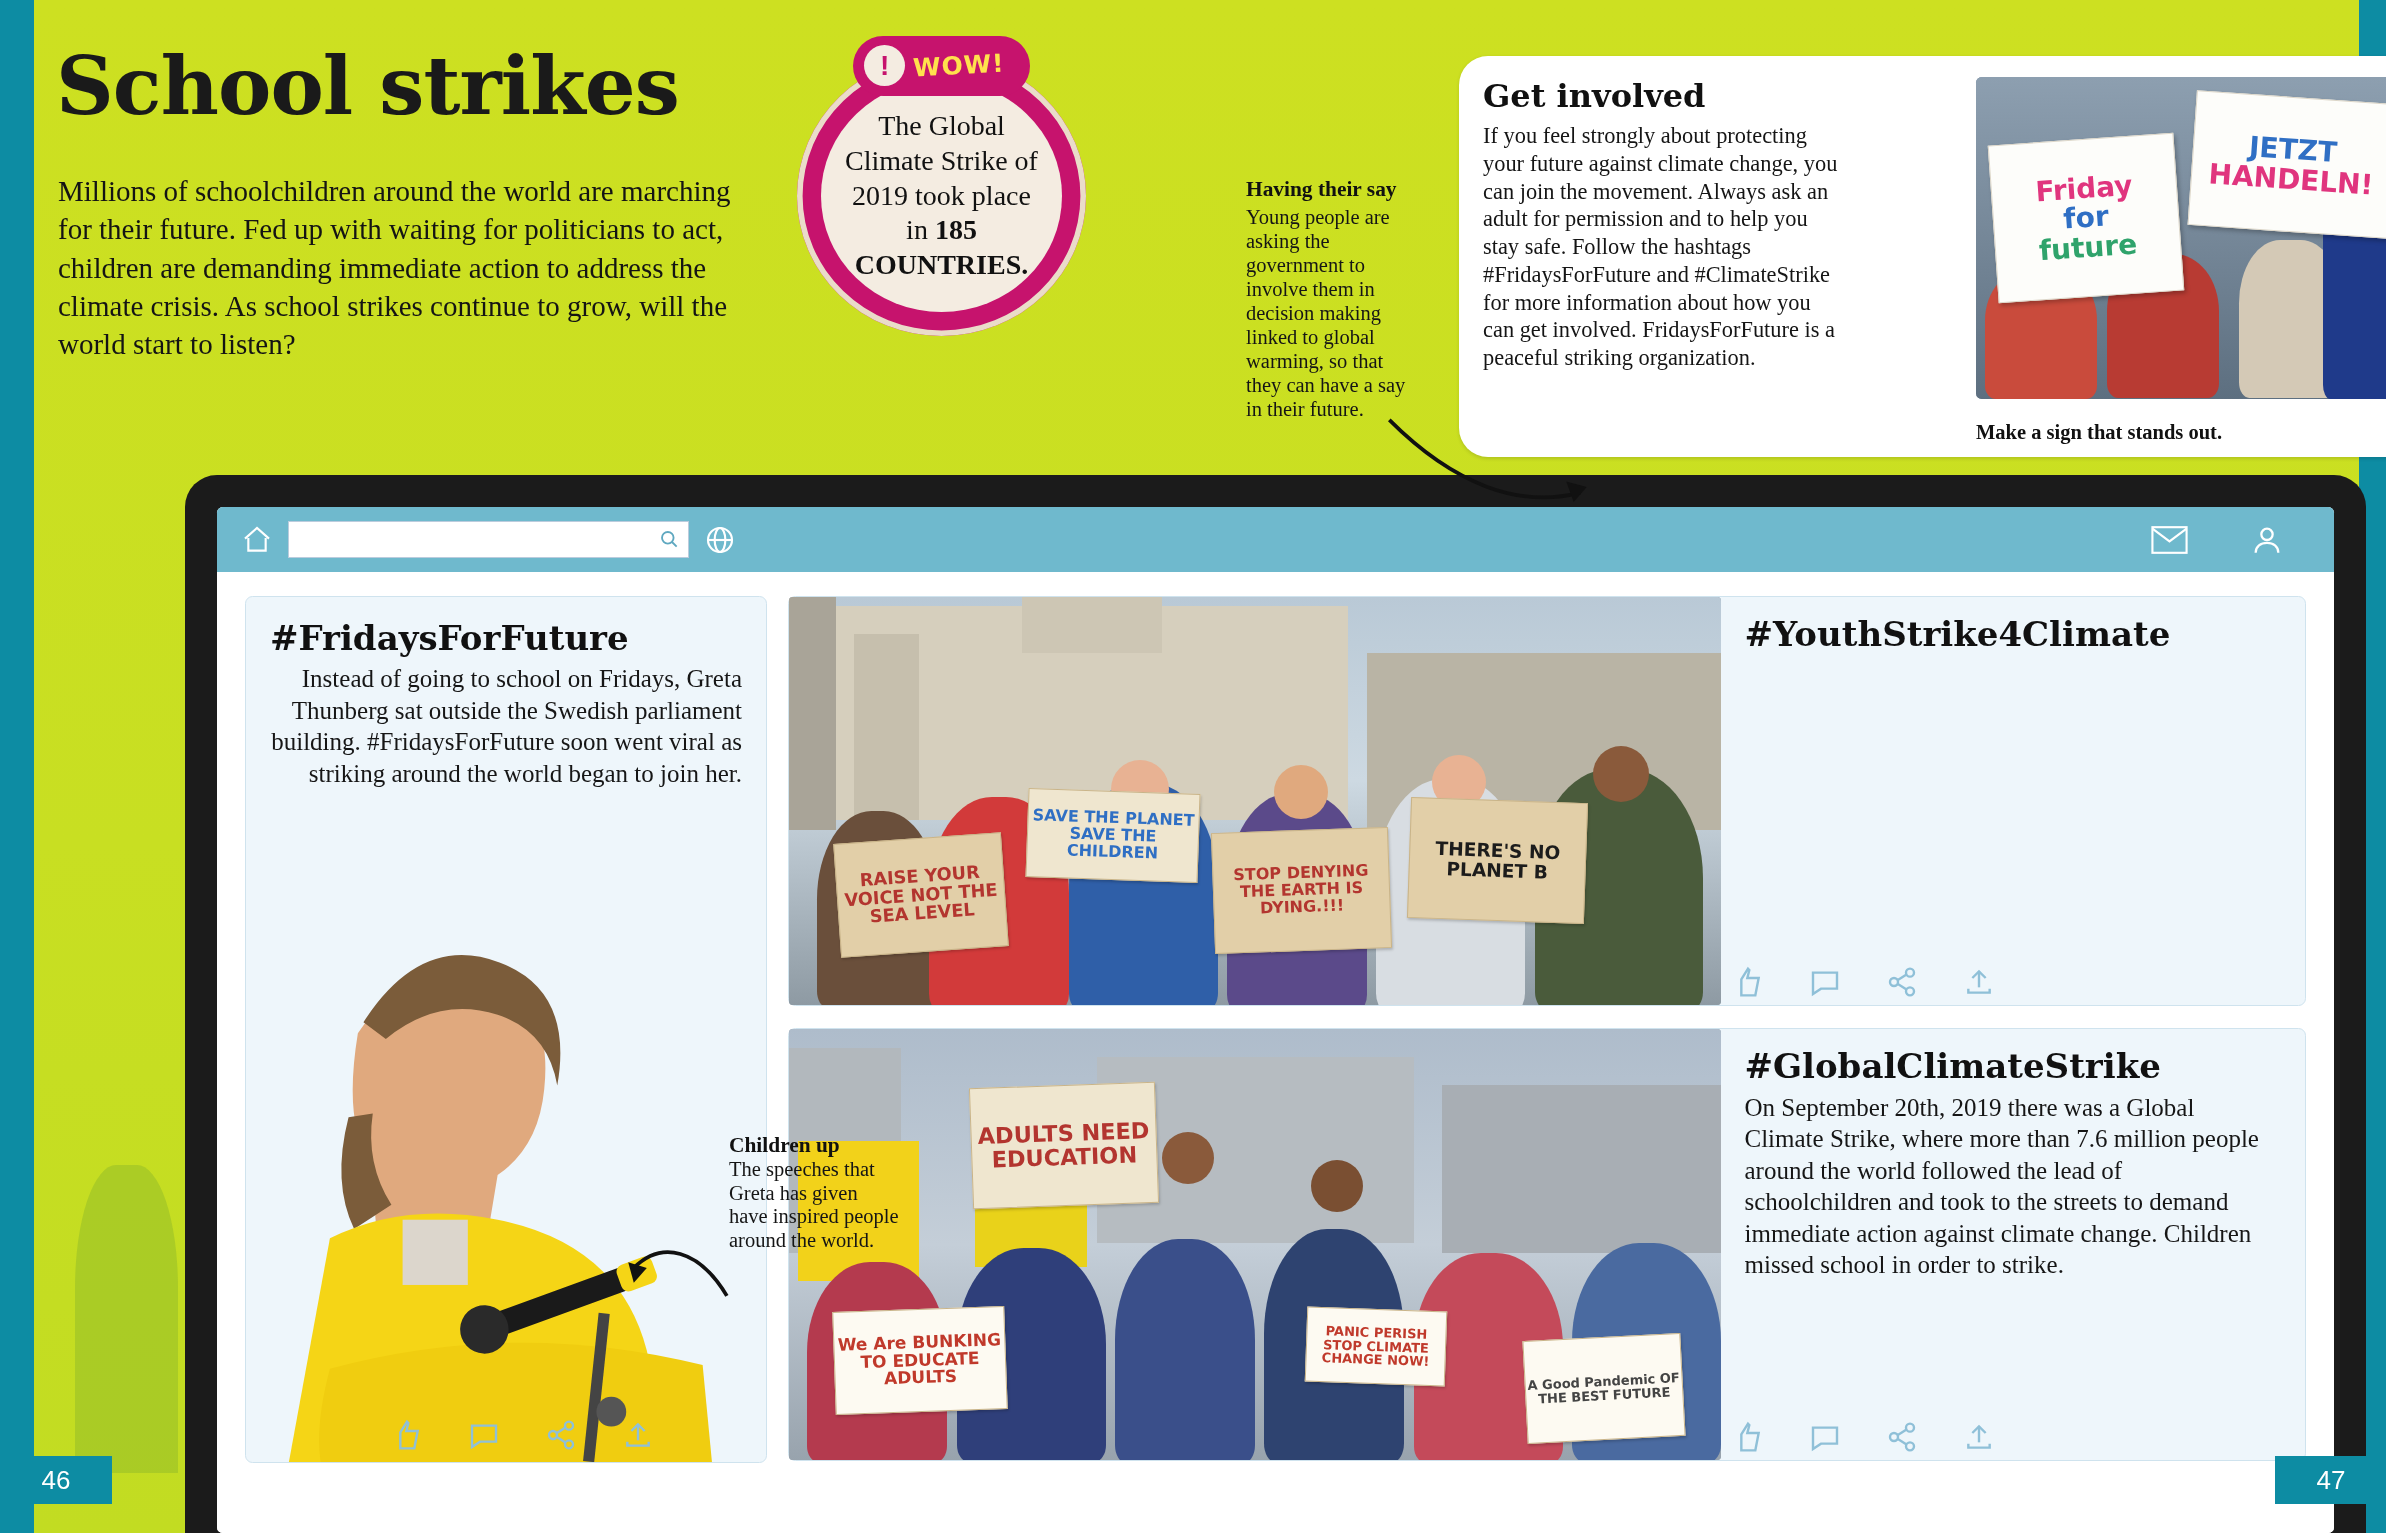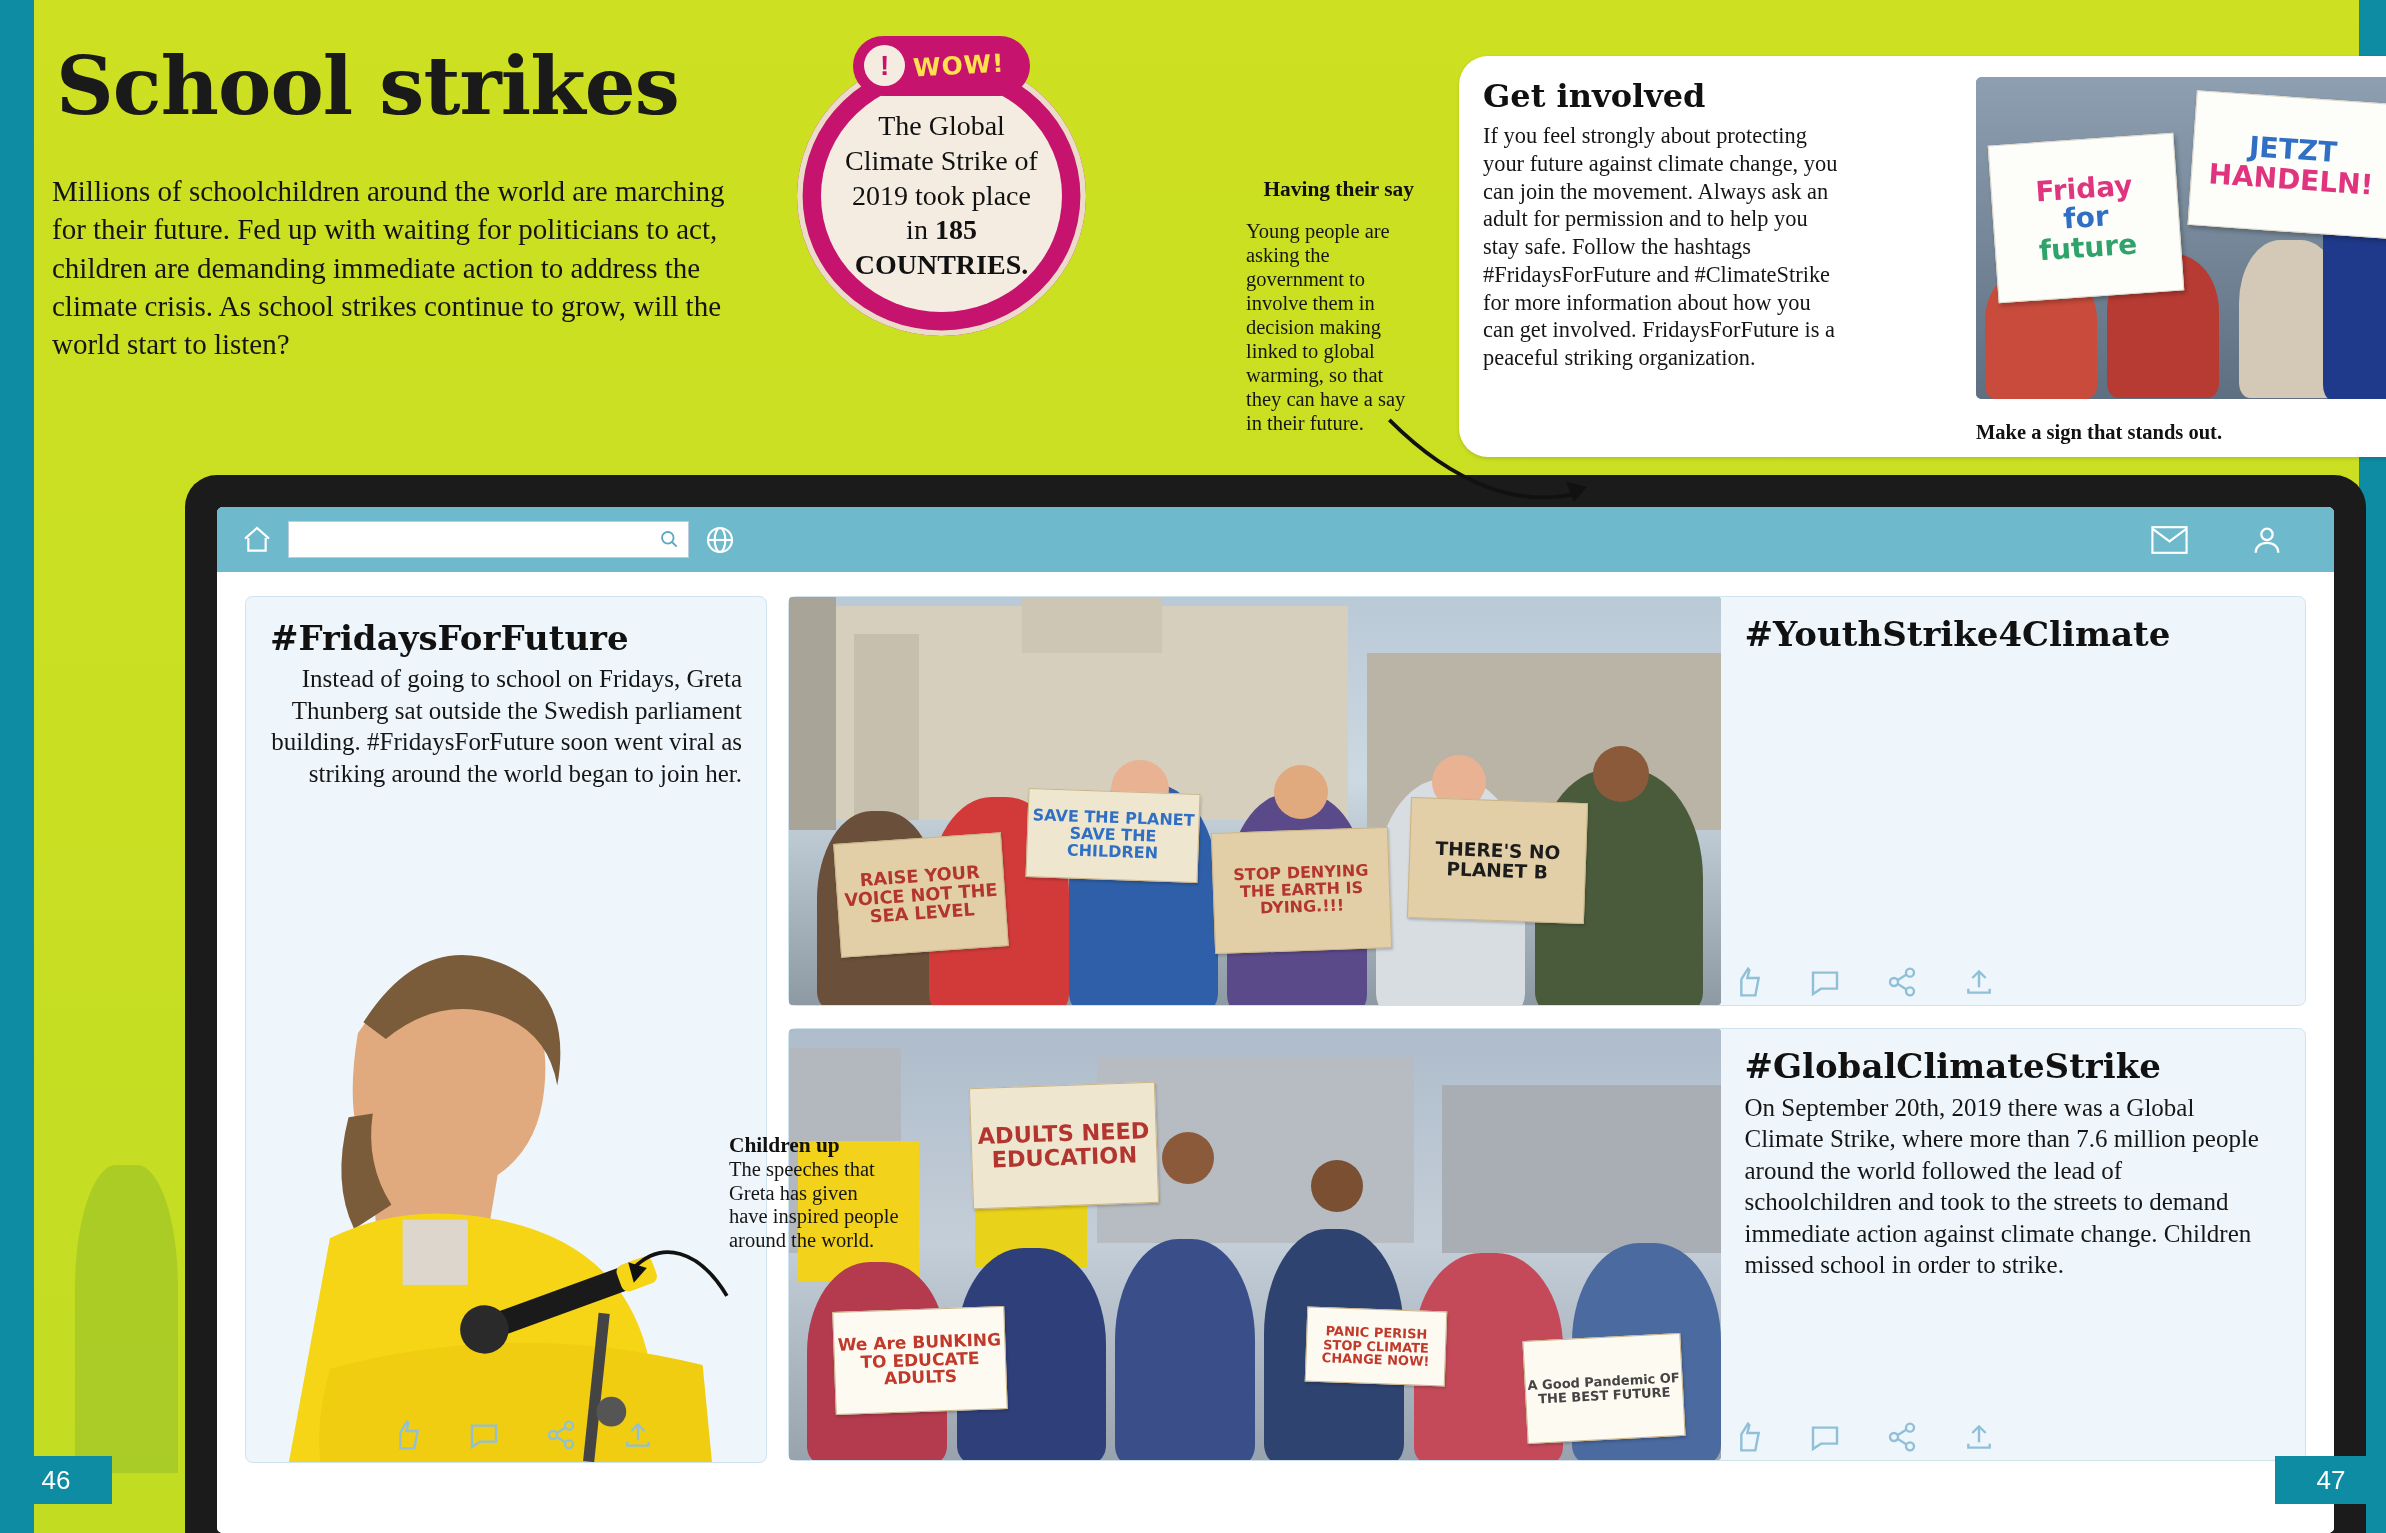"Millions of schoolchildren around the" .intro { left: 52px -> 58px }
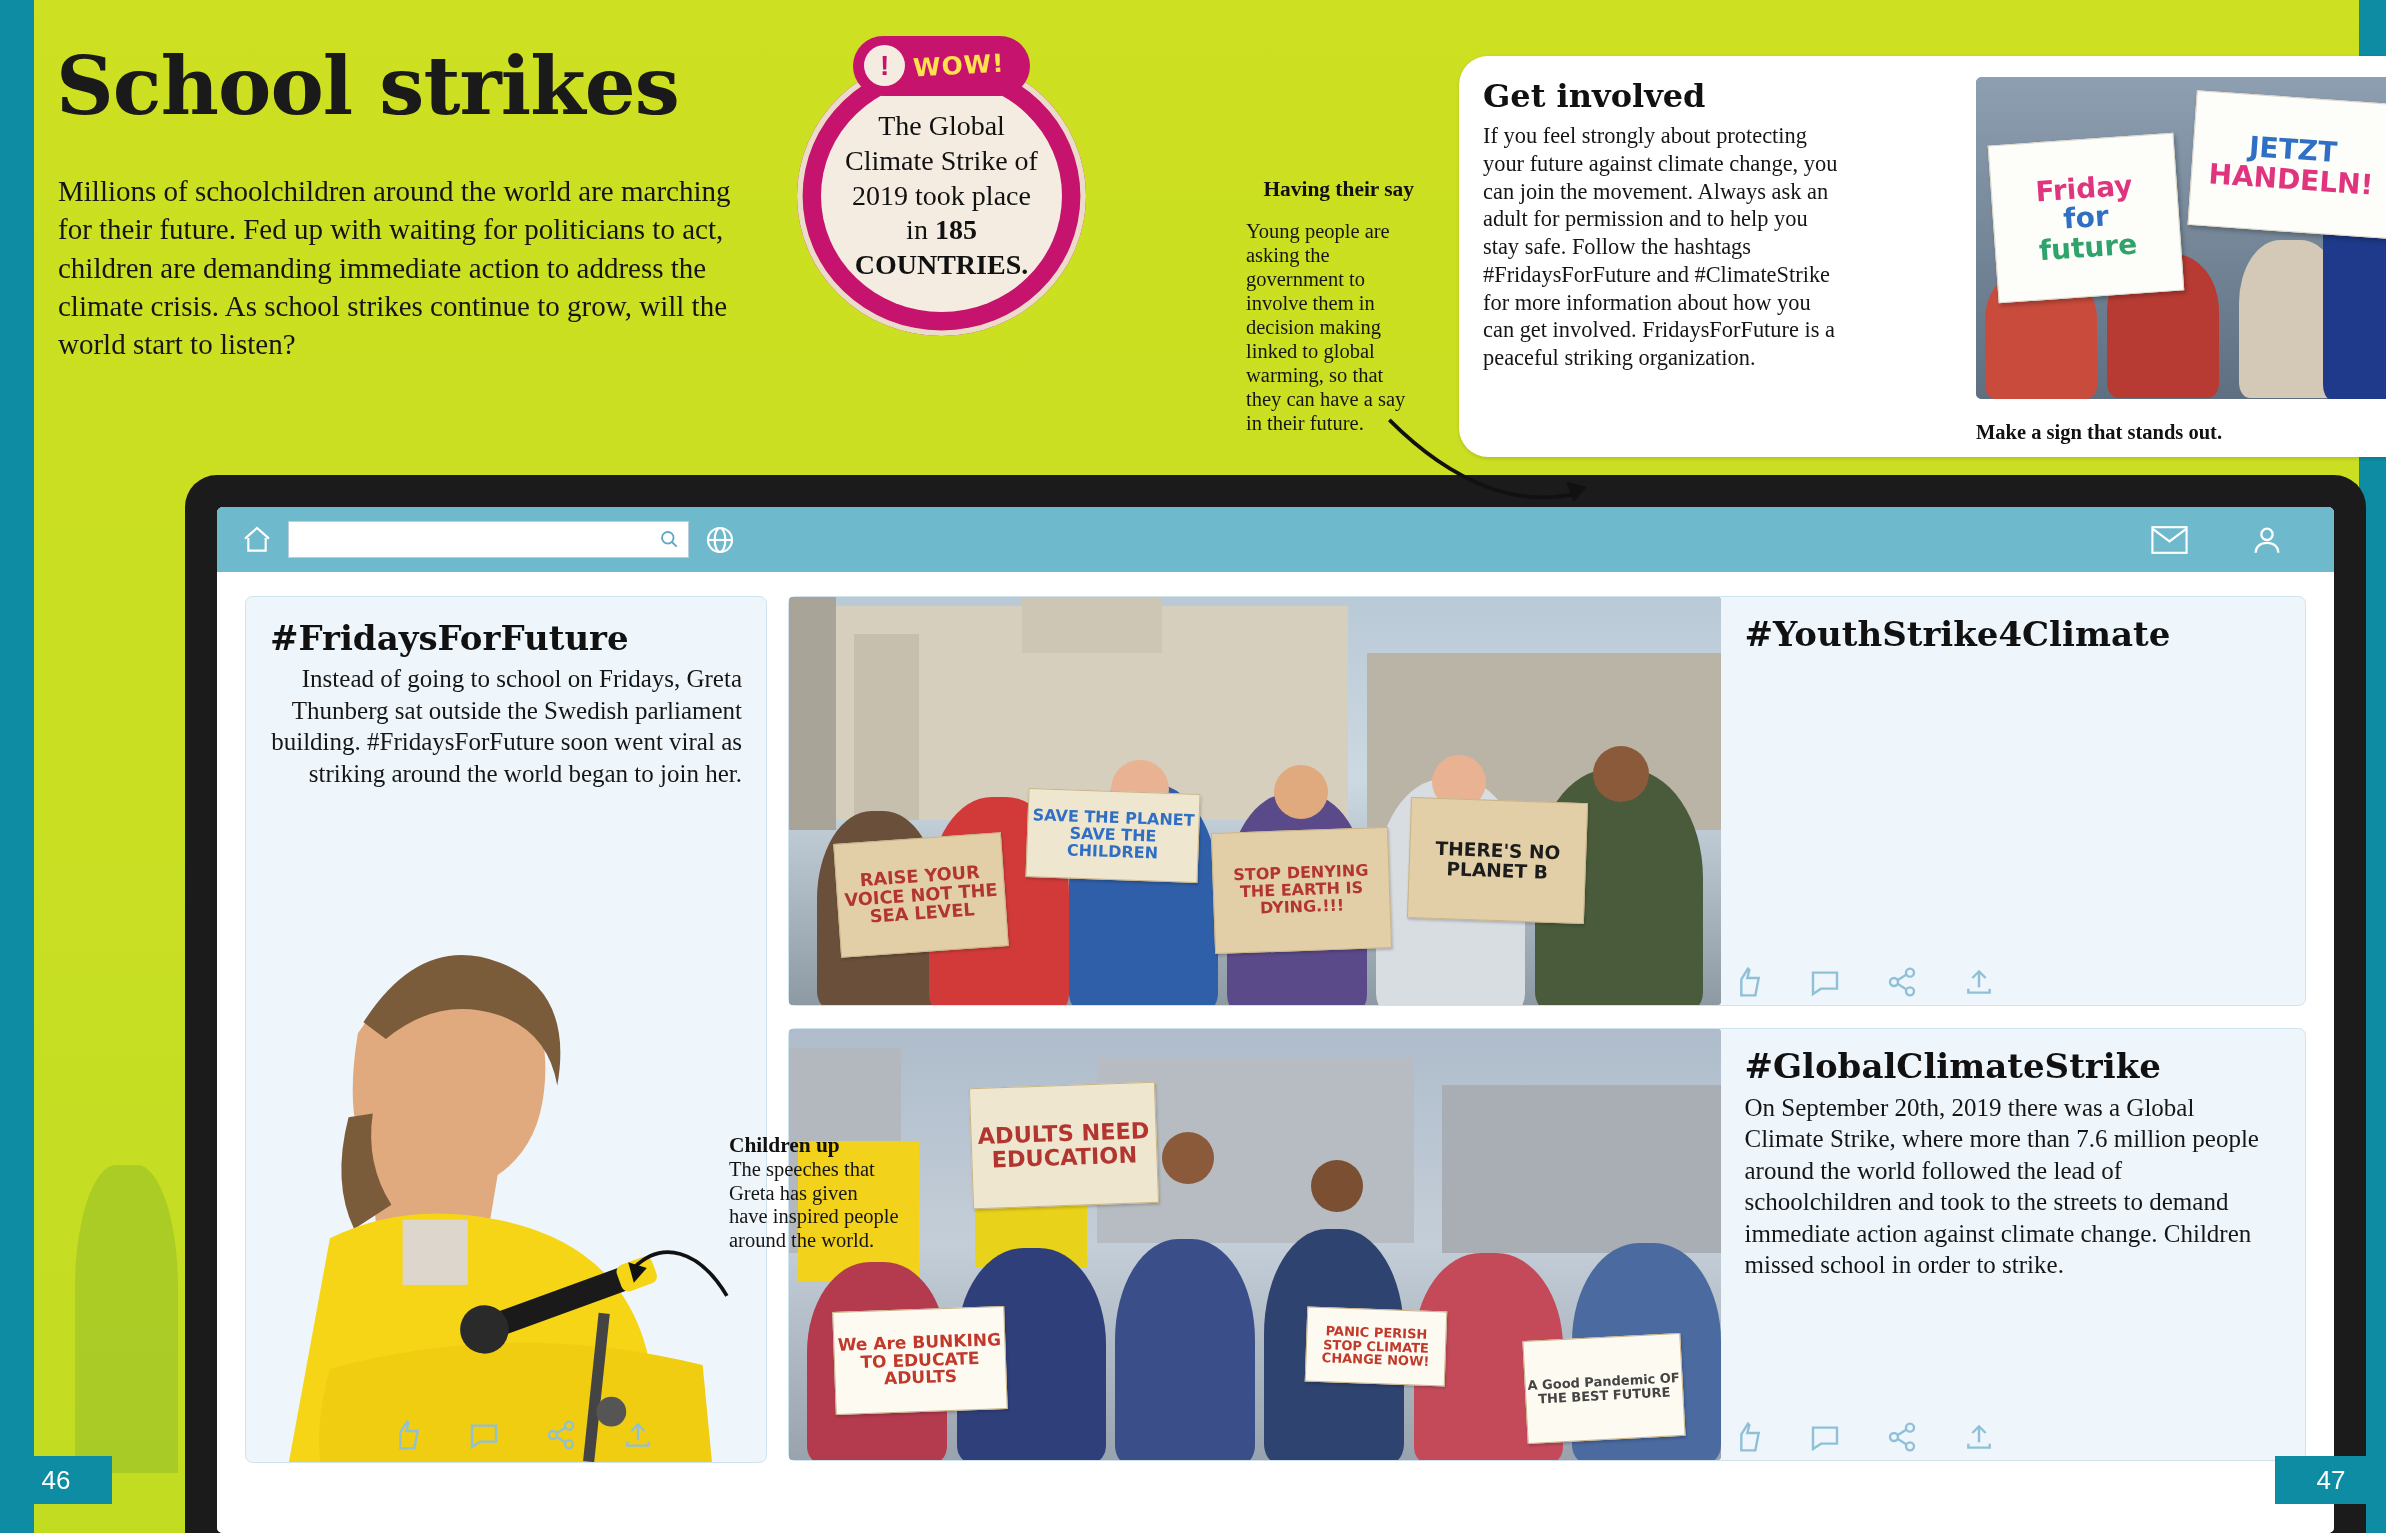"Having their say" .having-say h4 { margin-bottom: 18px -> 4px; text-align: right -> none }
